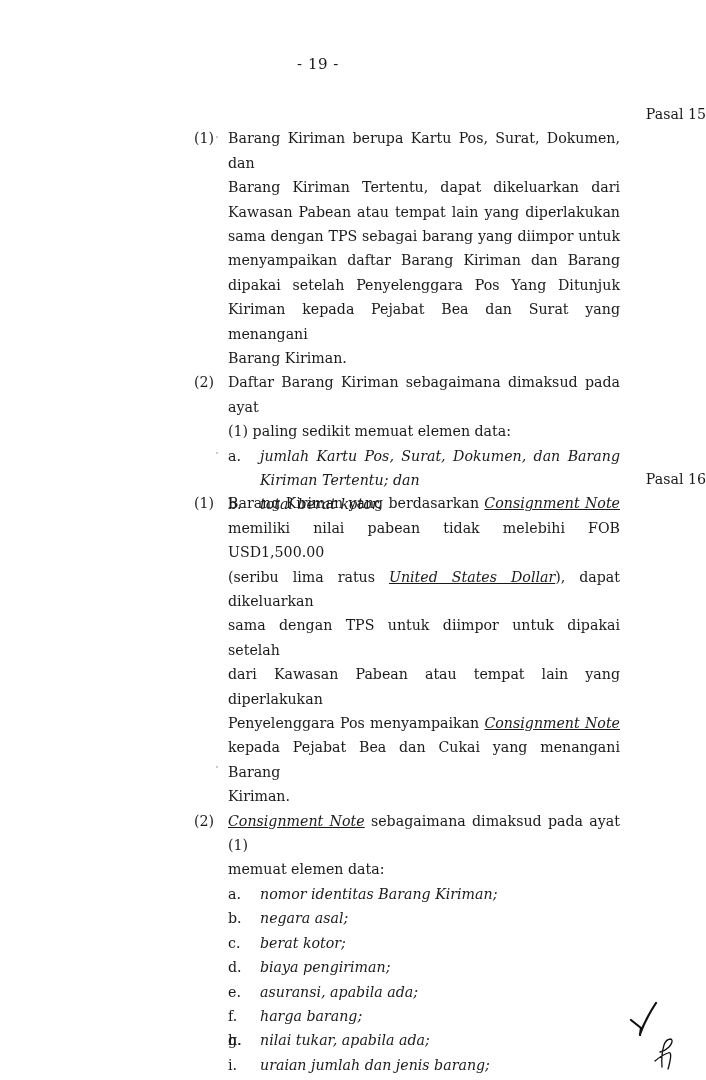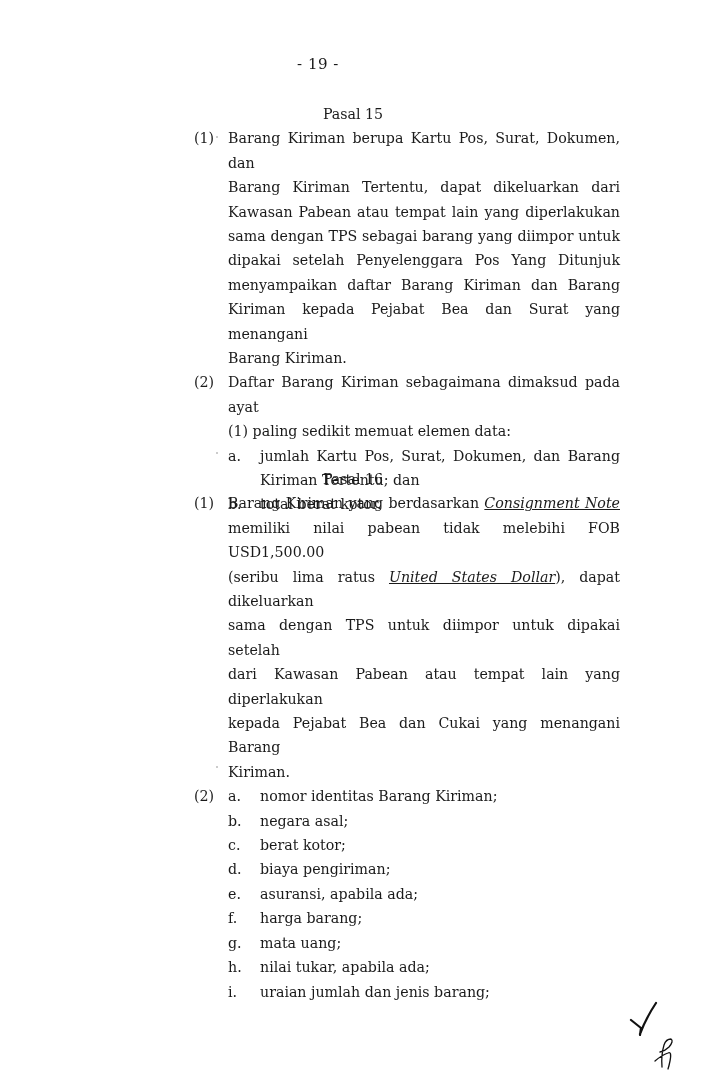"Pasal 15" .pasal-title { text-align: center -> right }
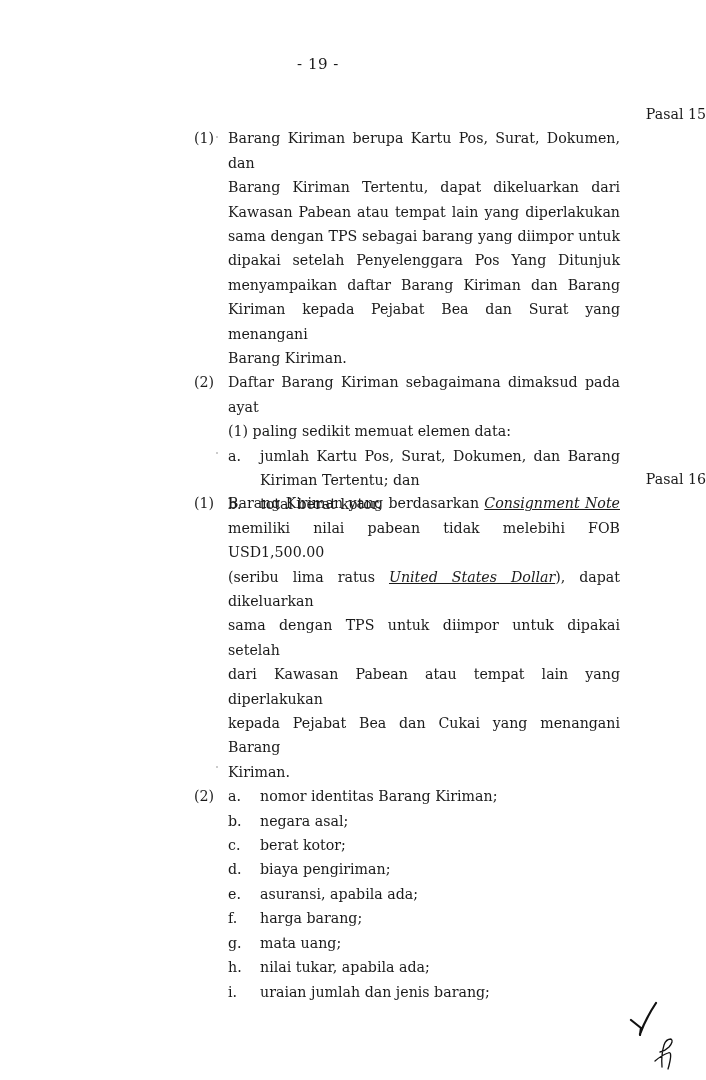"dipakai setelah Penyelenggara Pos Yang" span.ln { order: before "menyampaikan daftar Barang Kiriman dan" -> after "menyampaikan daftar Barang Kiriman dan" }
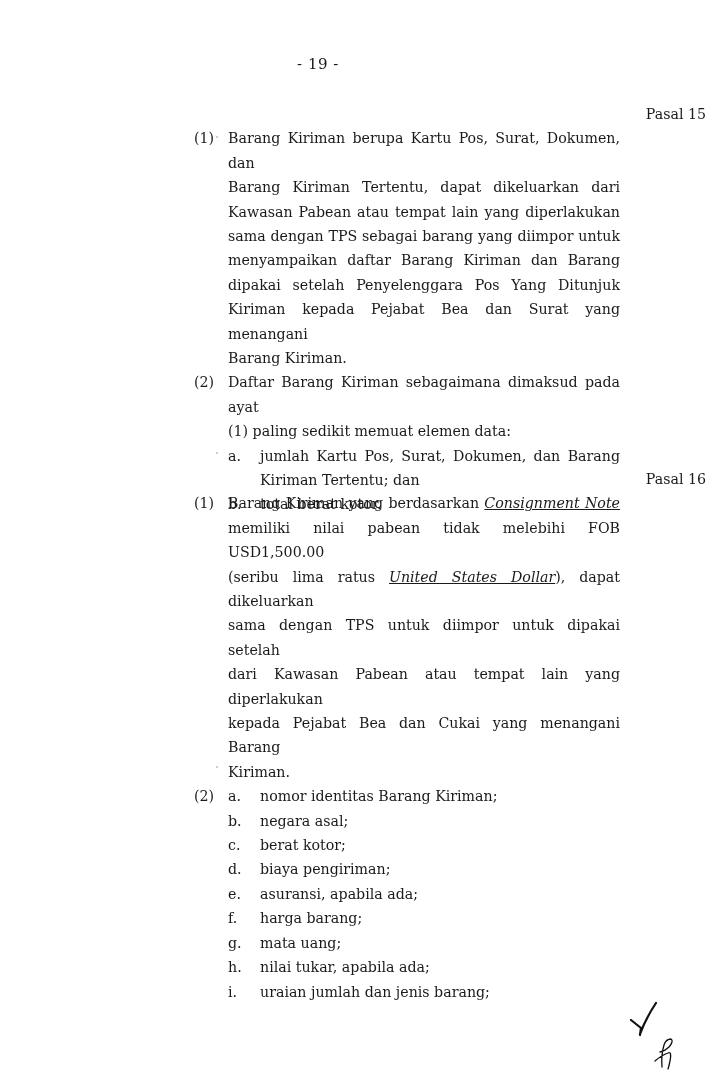"jumlah Kartu Pos, Surat, Dokumen," .sub-text { font-style: none -> italic }
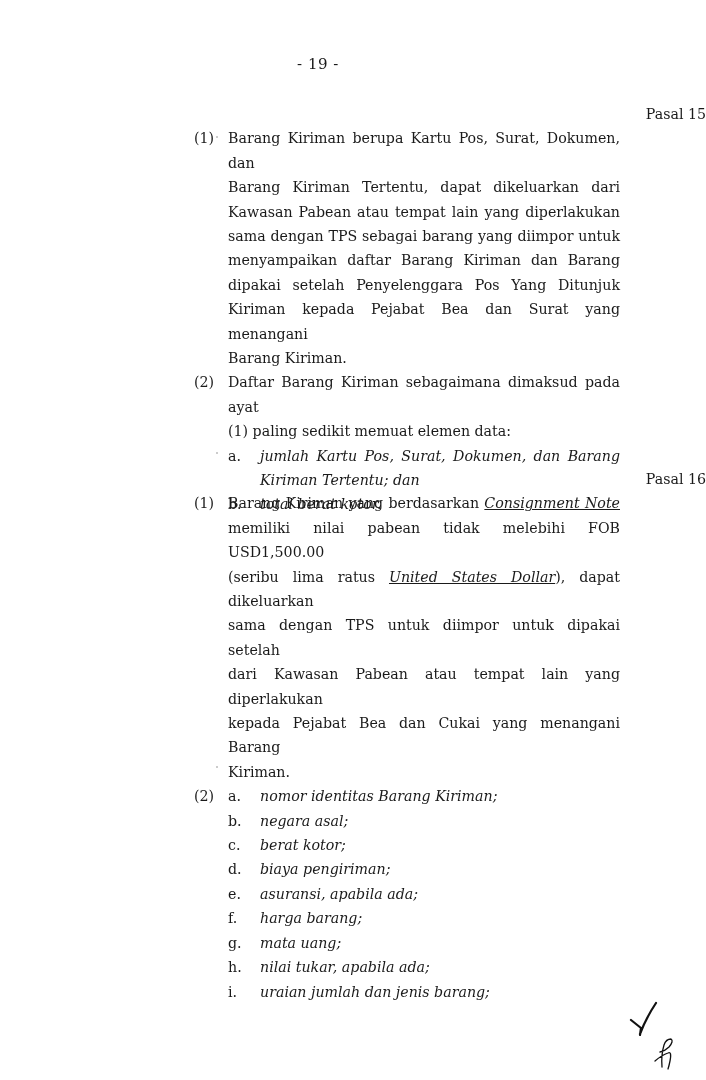"Penyelenggara Pos menyampaikan" span.ln { html: none -> <span><span>Penyelenggara Pos menyampaikan </span><em>Consignment Note</em></span> }
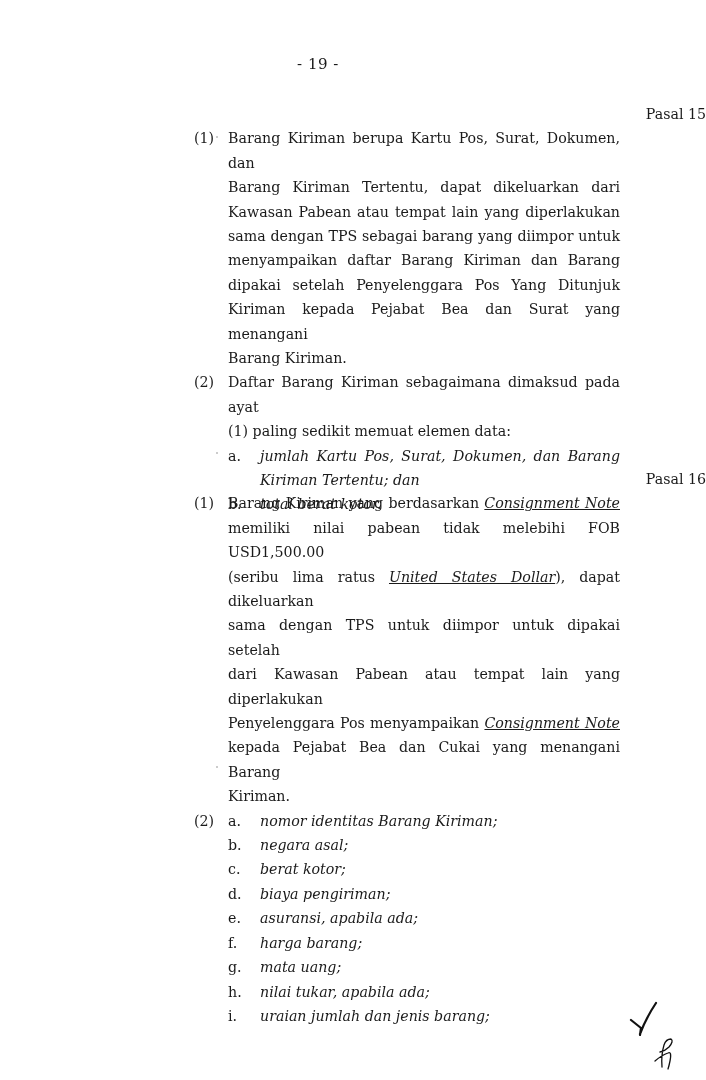"Consignment Note sebagaimana dimaksud" div.ayat-text { html: none -> <div> <span><em>Consignment Note</em><span> sebagaimana dimaksud pada ayat (1)</span></span> <span>memuat elemen data:</span> </div> }
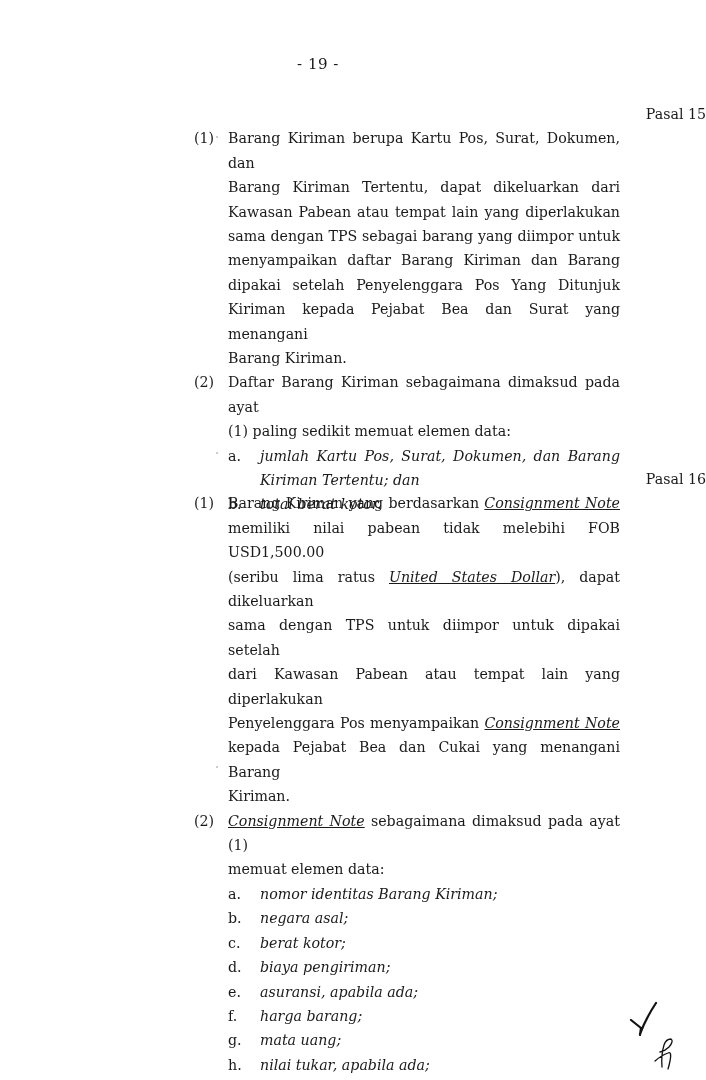"mata uang;" div.sub-text { html: <div>mata uang;</div> -> none }
